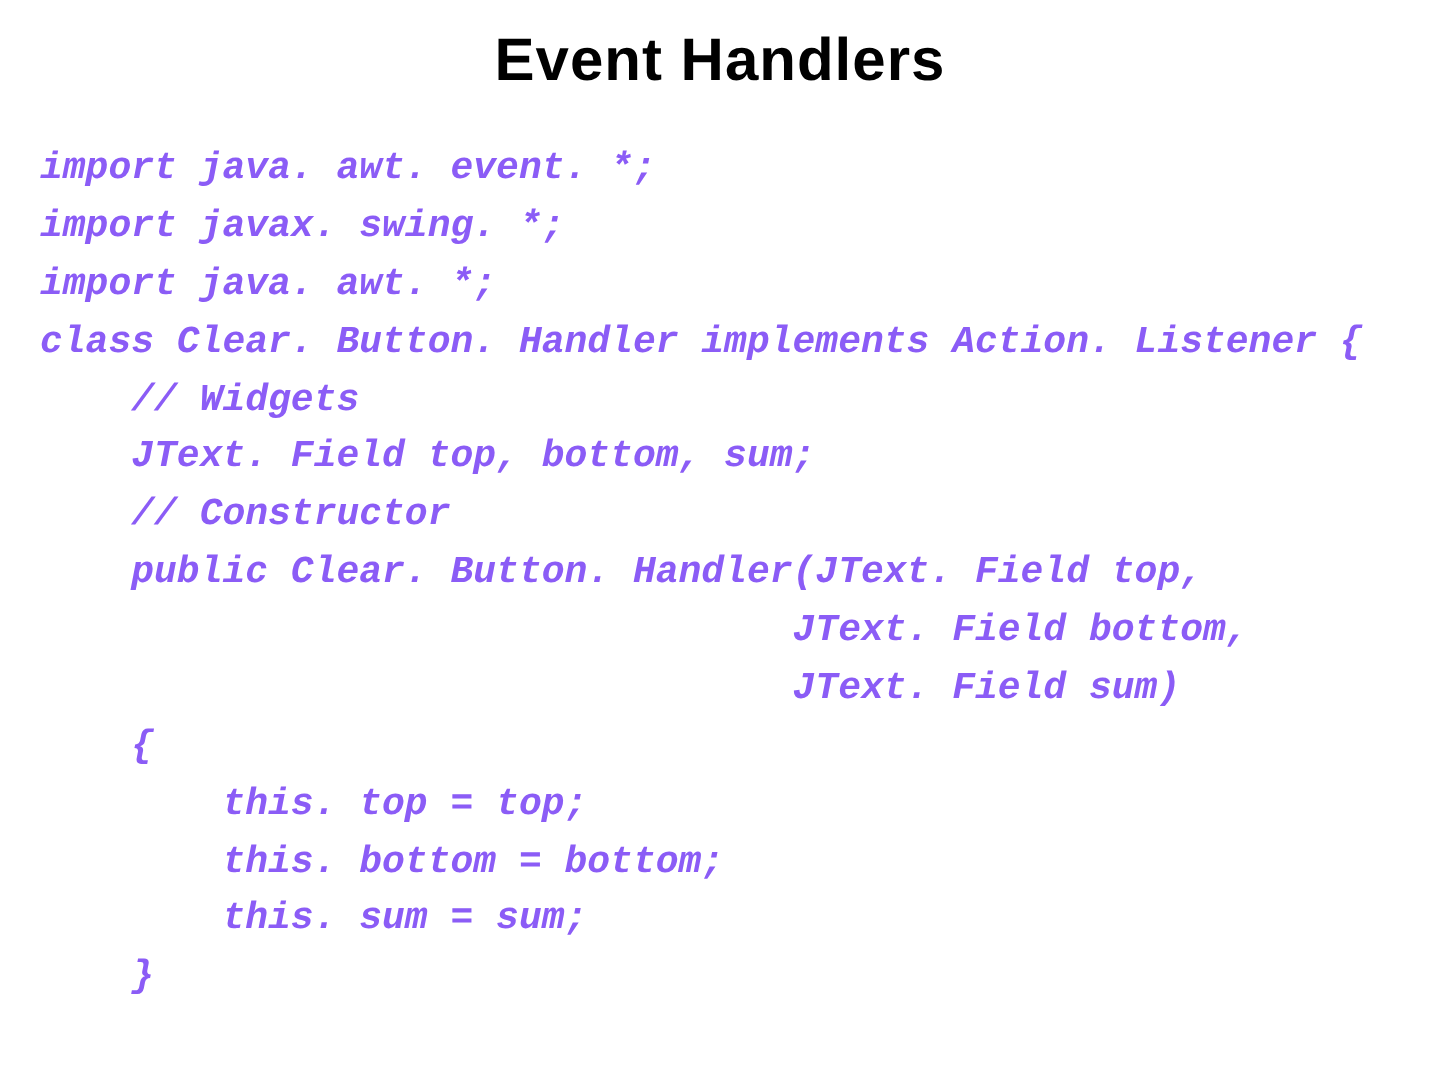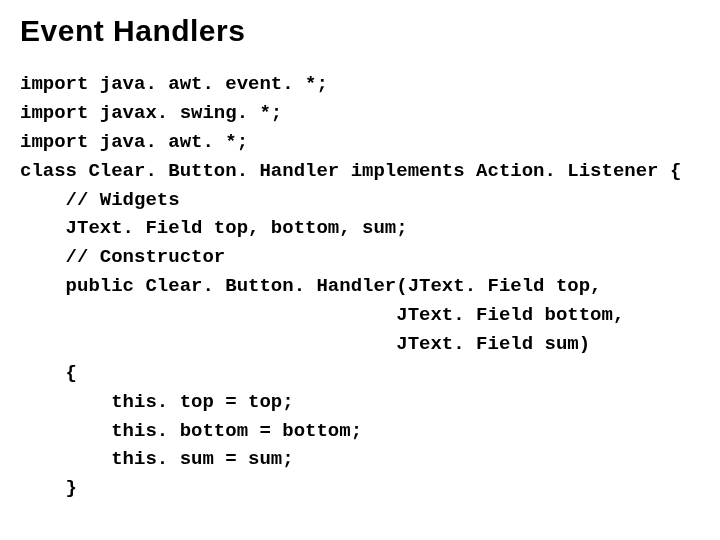"Event Handlers" .title { text-align: none -> center }
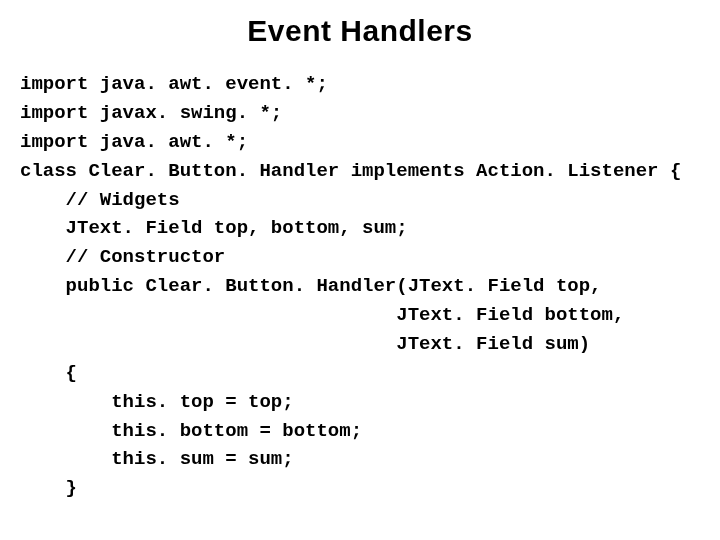"import java. awt. event. *;" .code { color: #000000 -> #8b5cf6; font-style: none -> italic }
